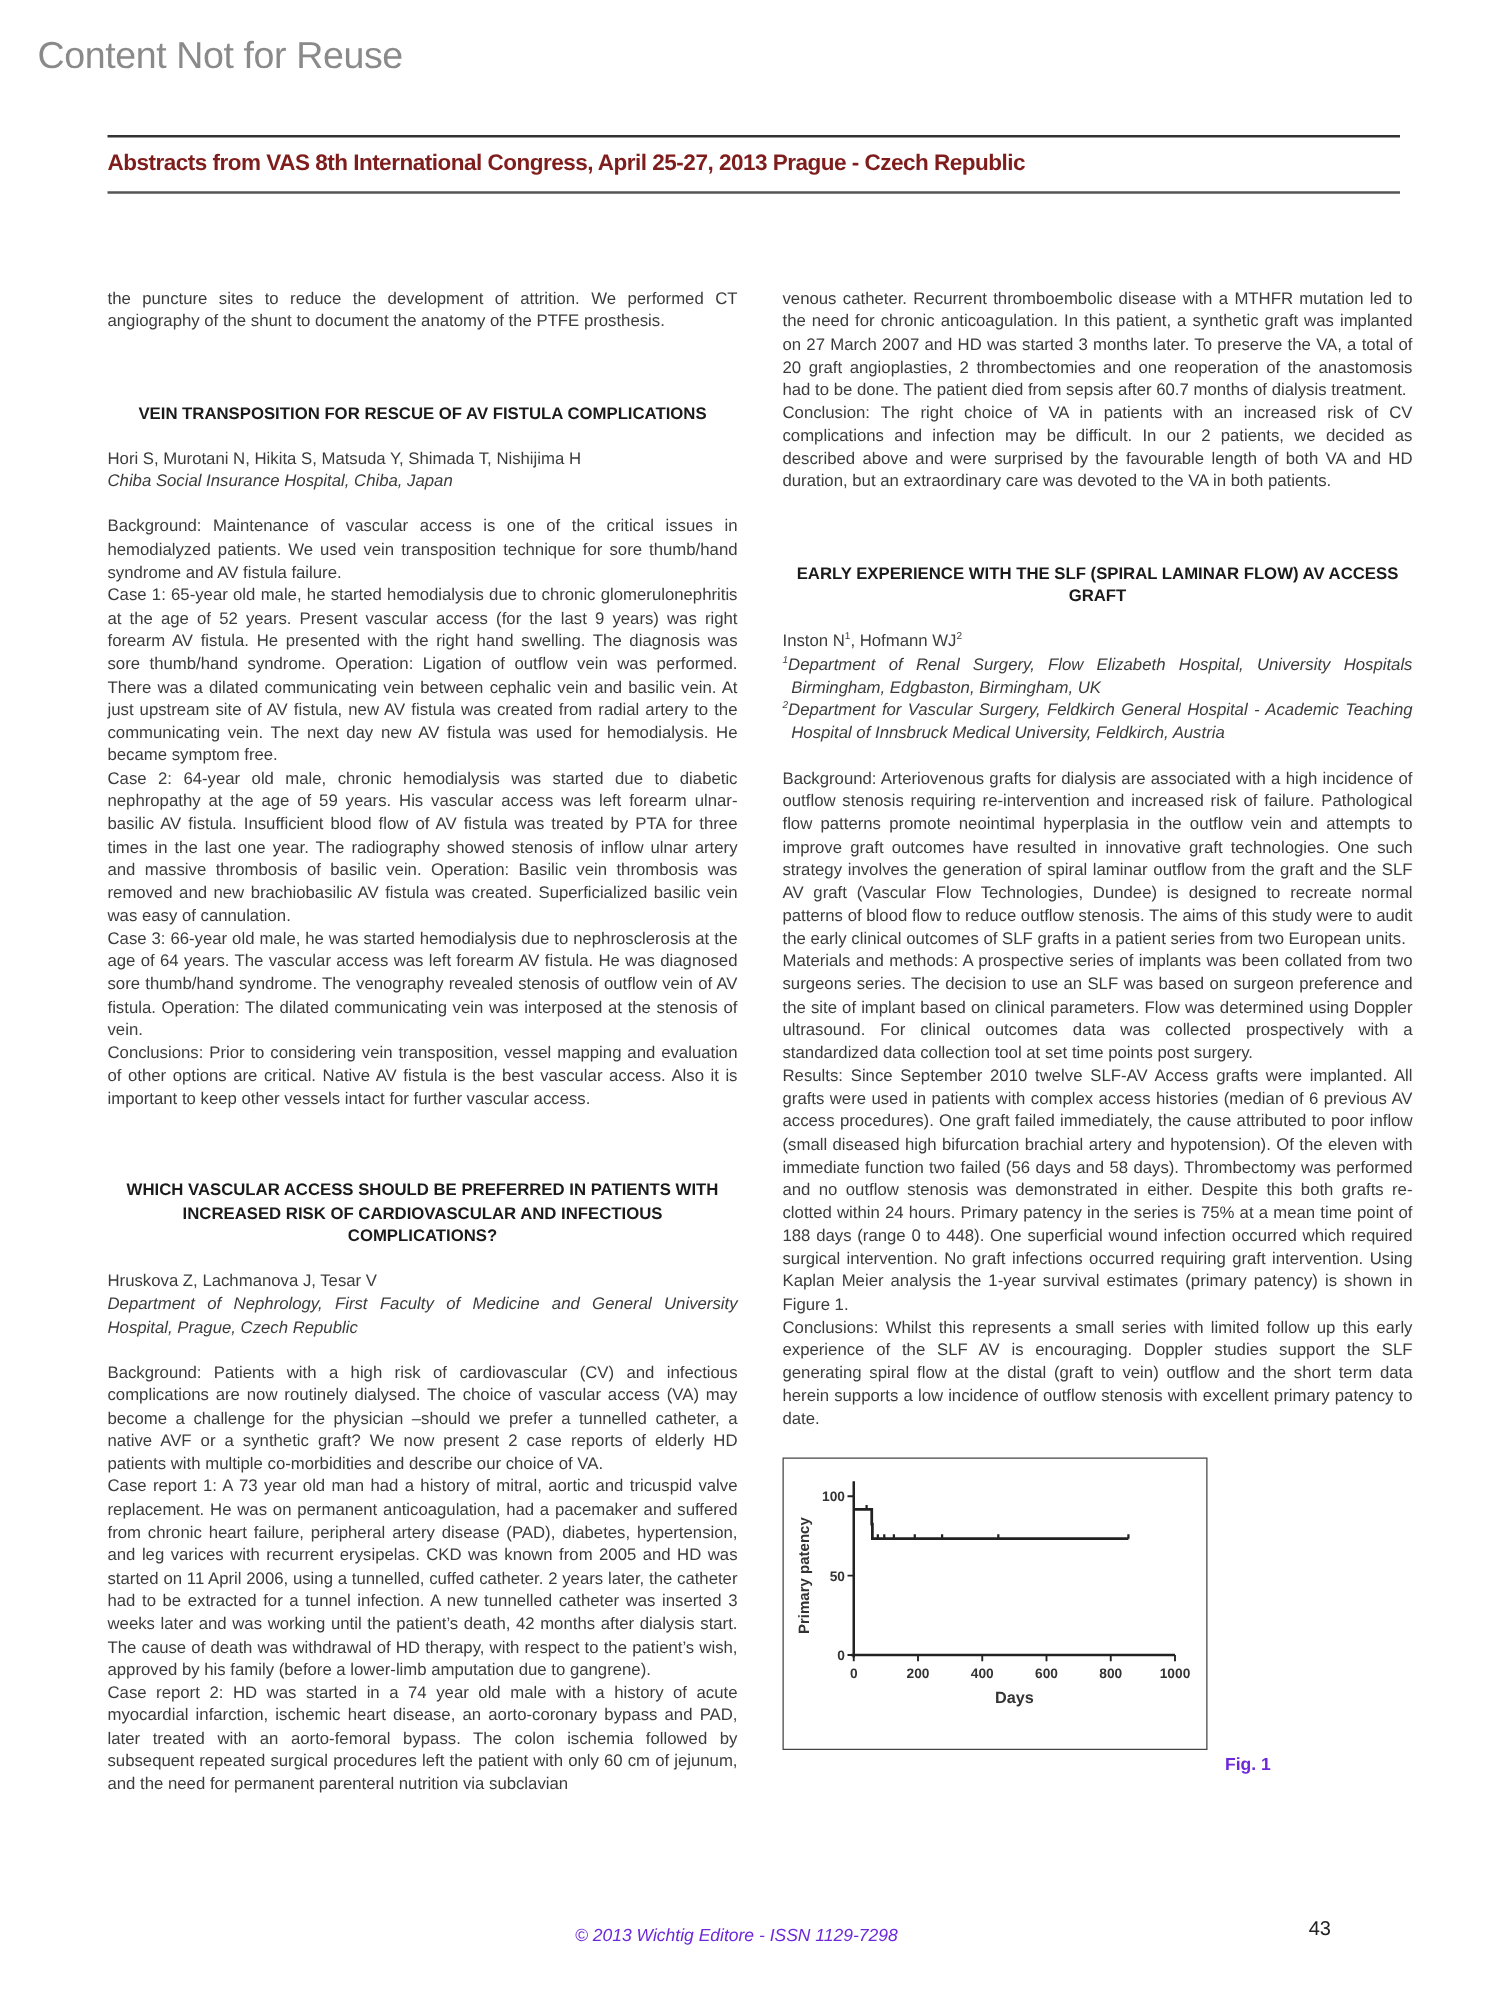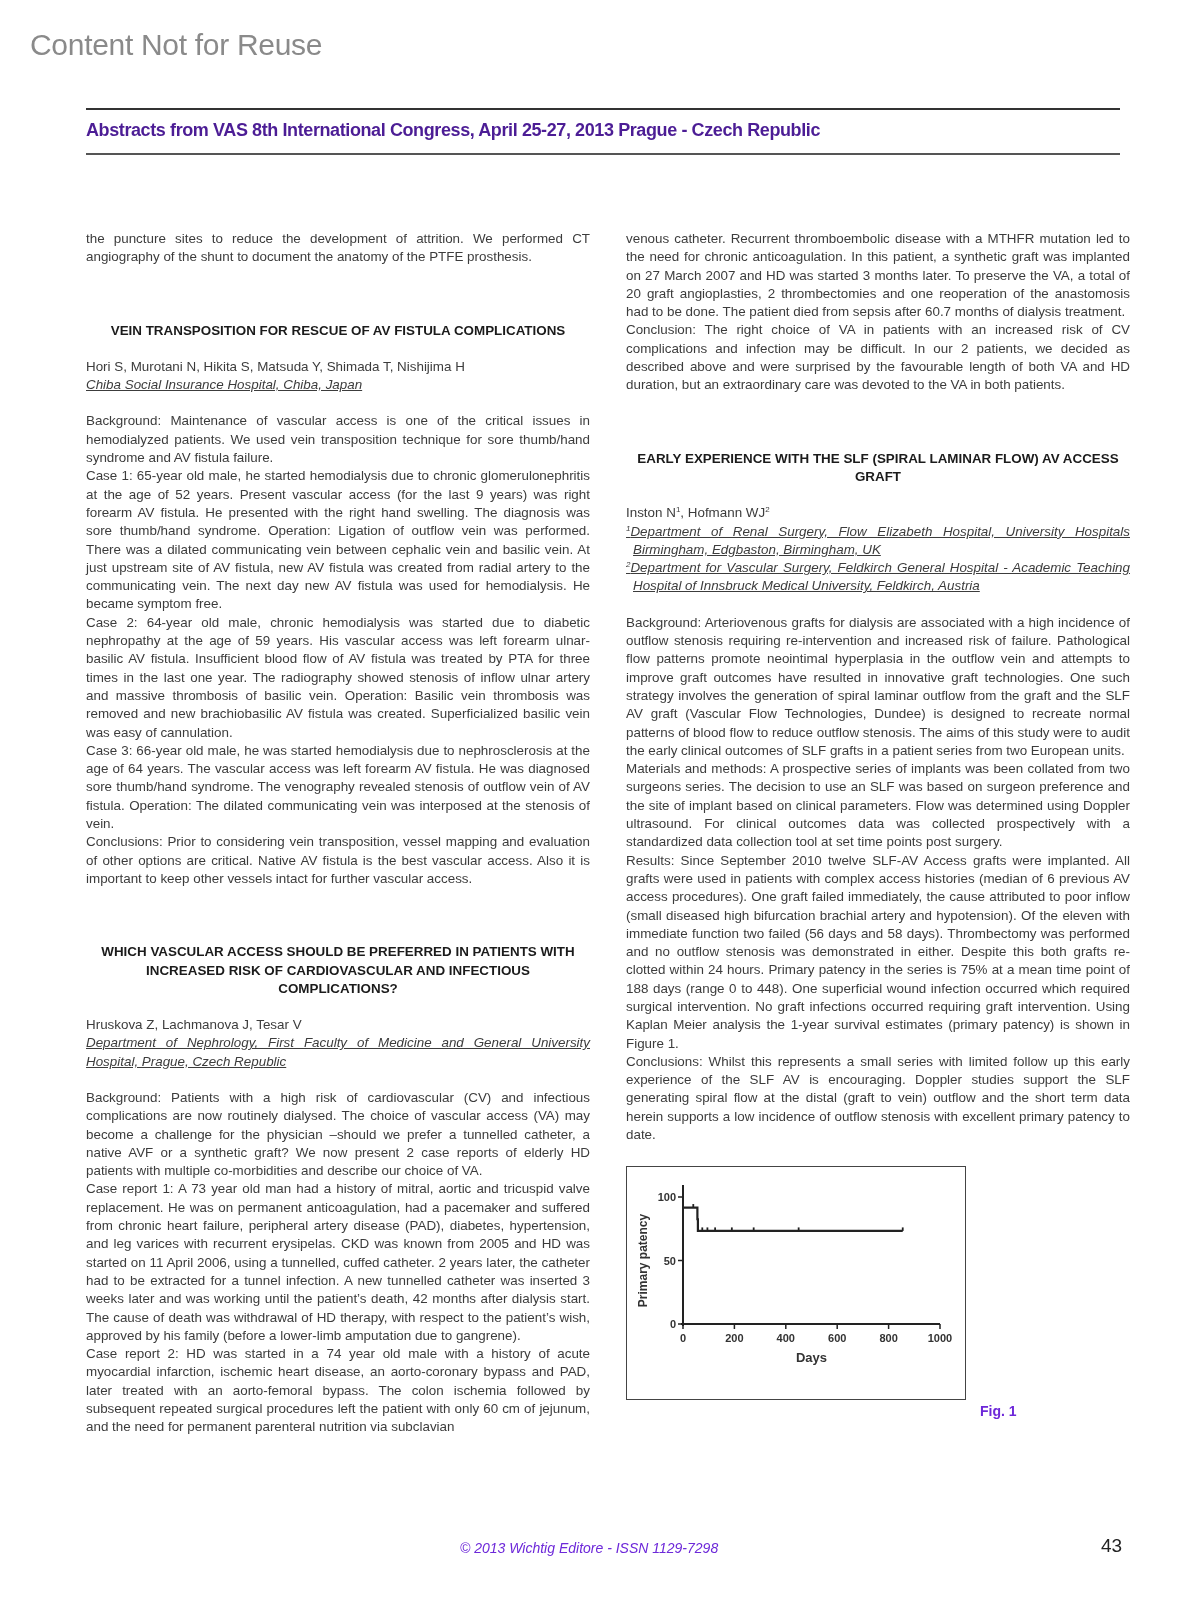"Abstracts from VAS 8th International" .journal-header span { color: #4c1d95 -> #7f1d1d }
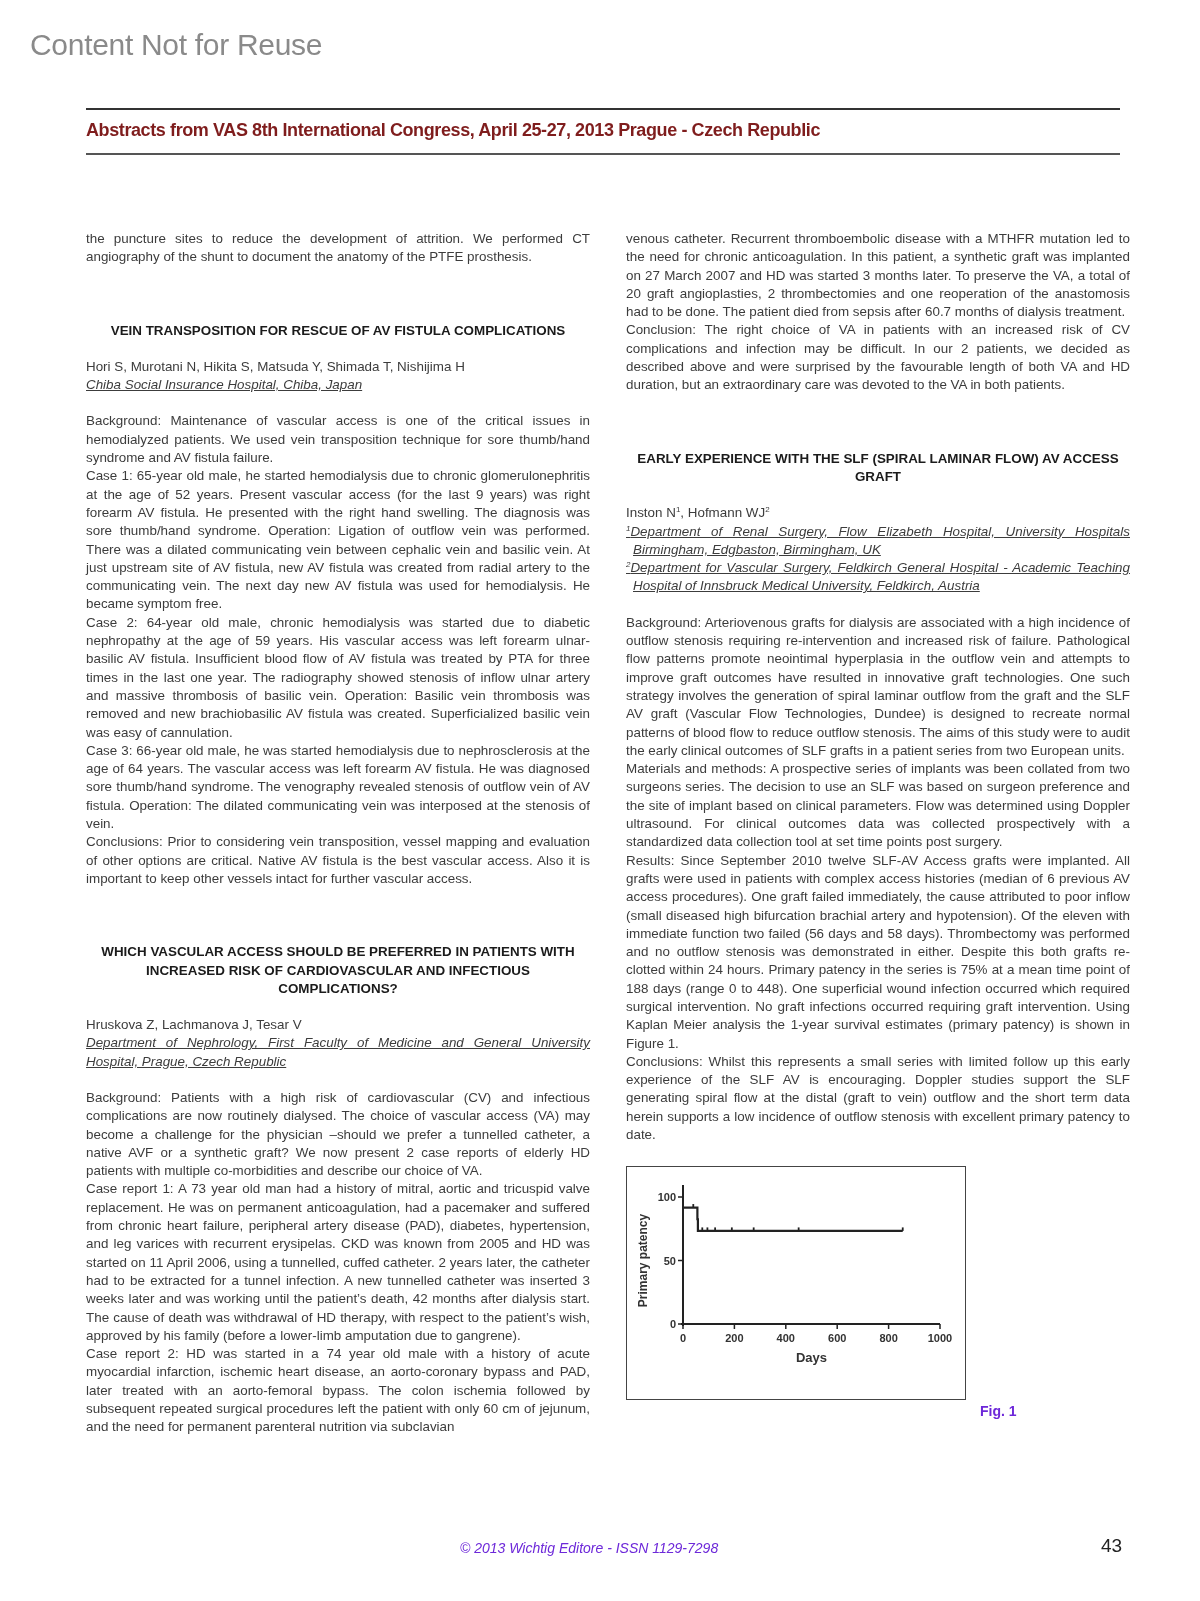"Chiba Social Insurance Hospital, Chiba," .affil { text-decoration: underline -> none }
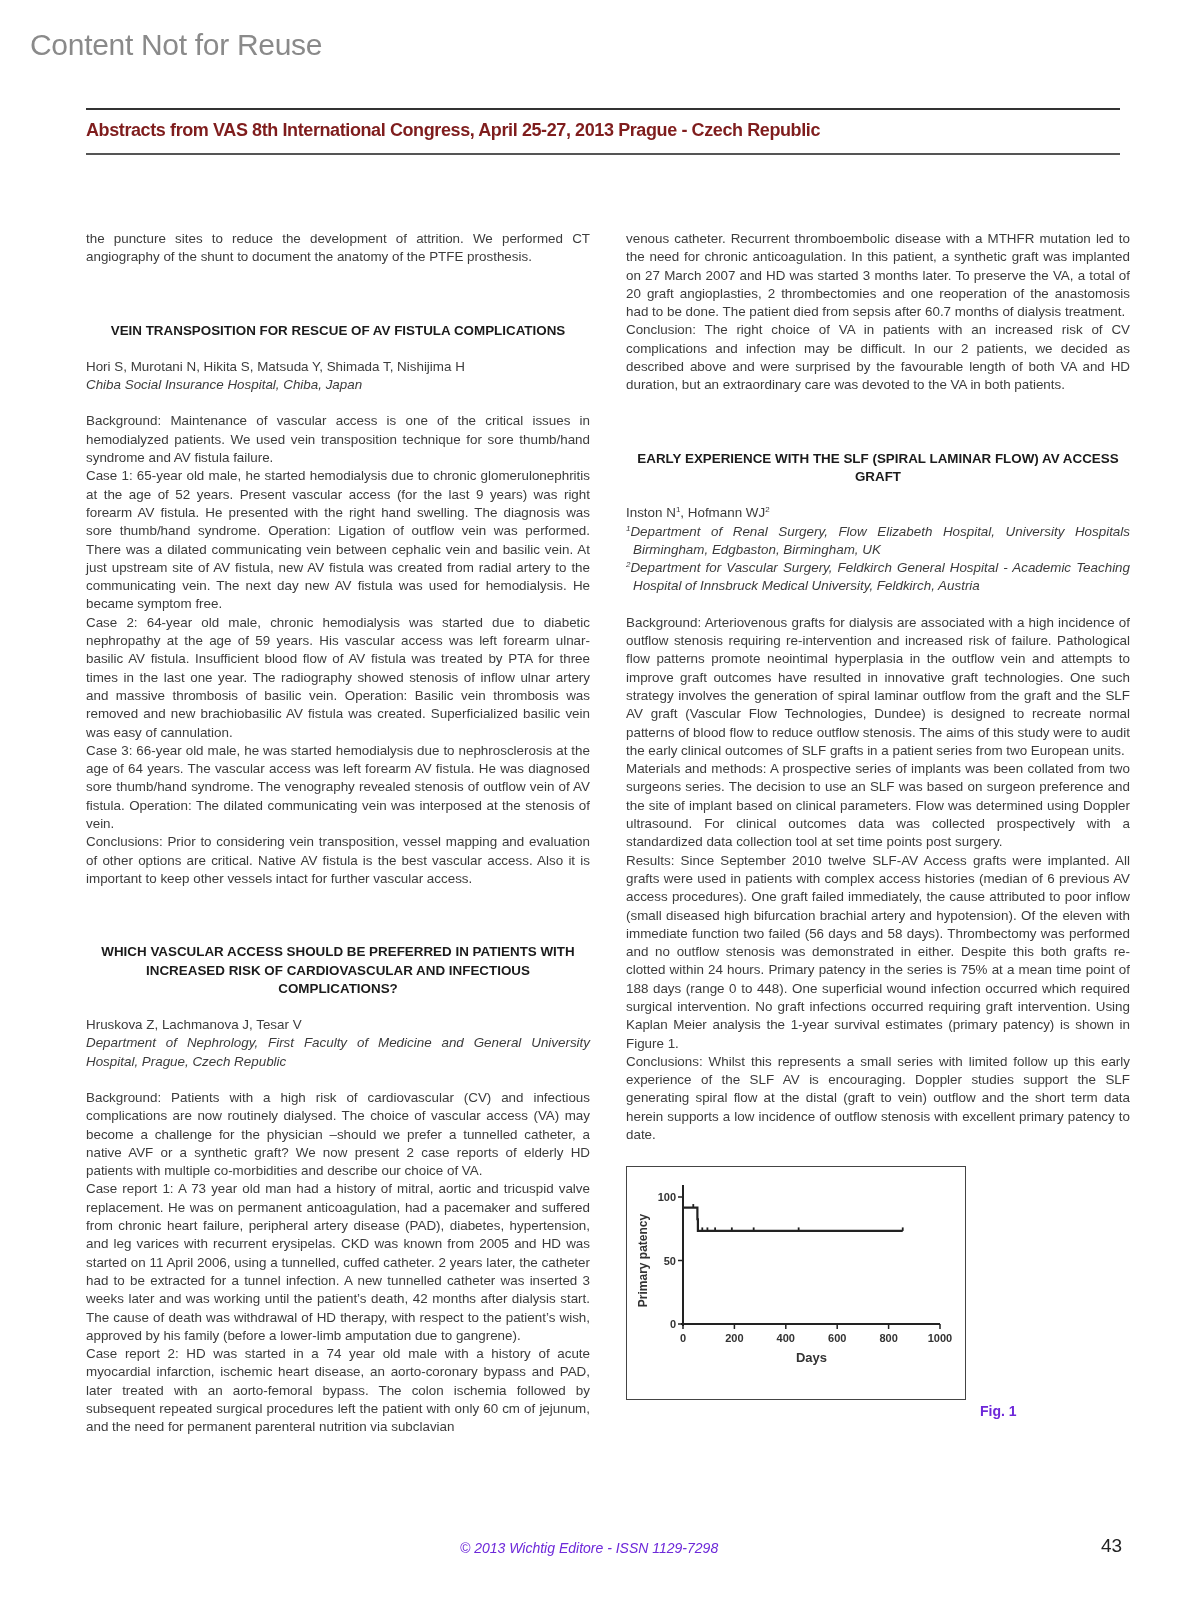"43" .page-number { font-size: 19px -> 16px; left: 1101px -> 1047px }
